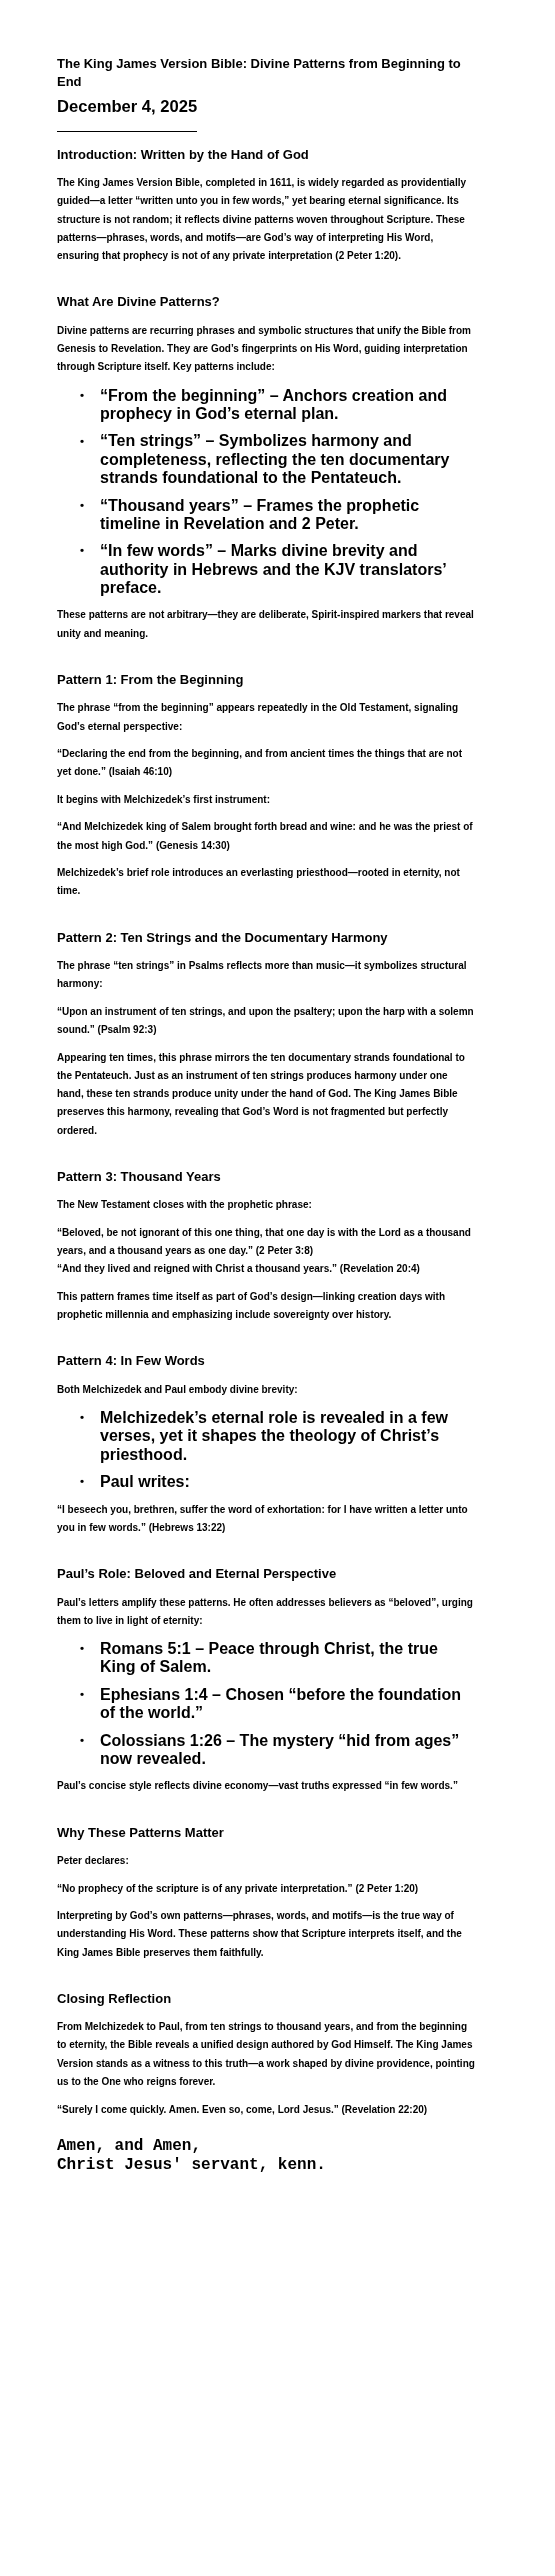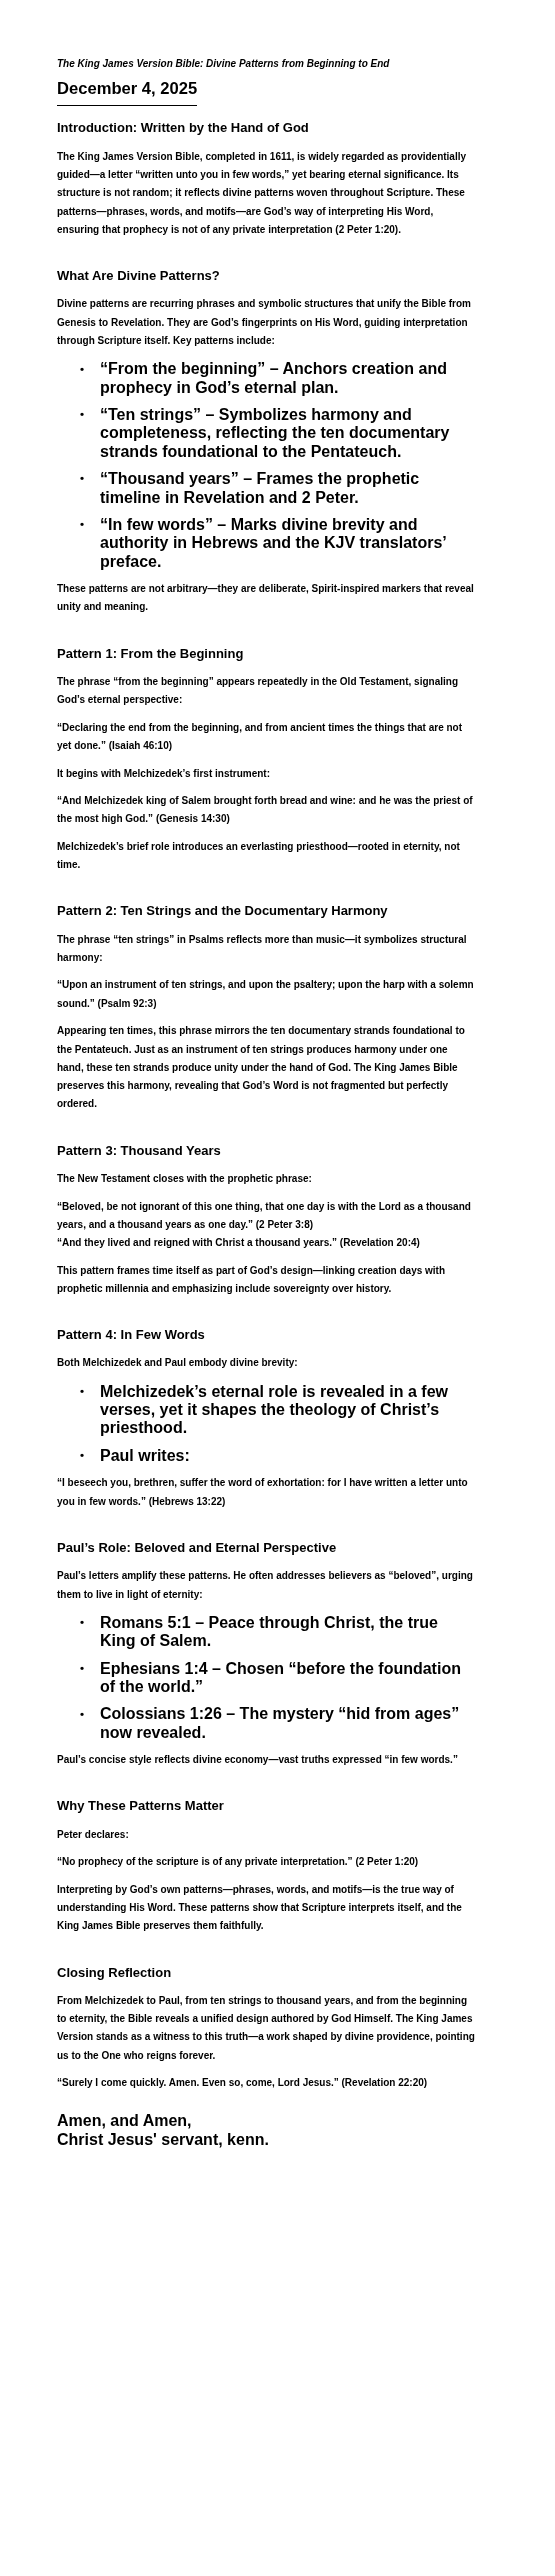"The King James Version Bible:" .doc-title { font-size: 10px -> 13px; font-style: italic -> none }
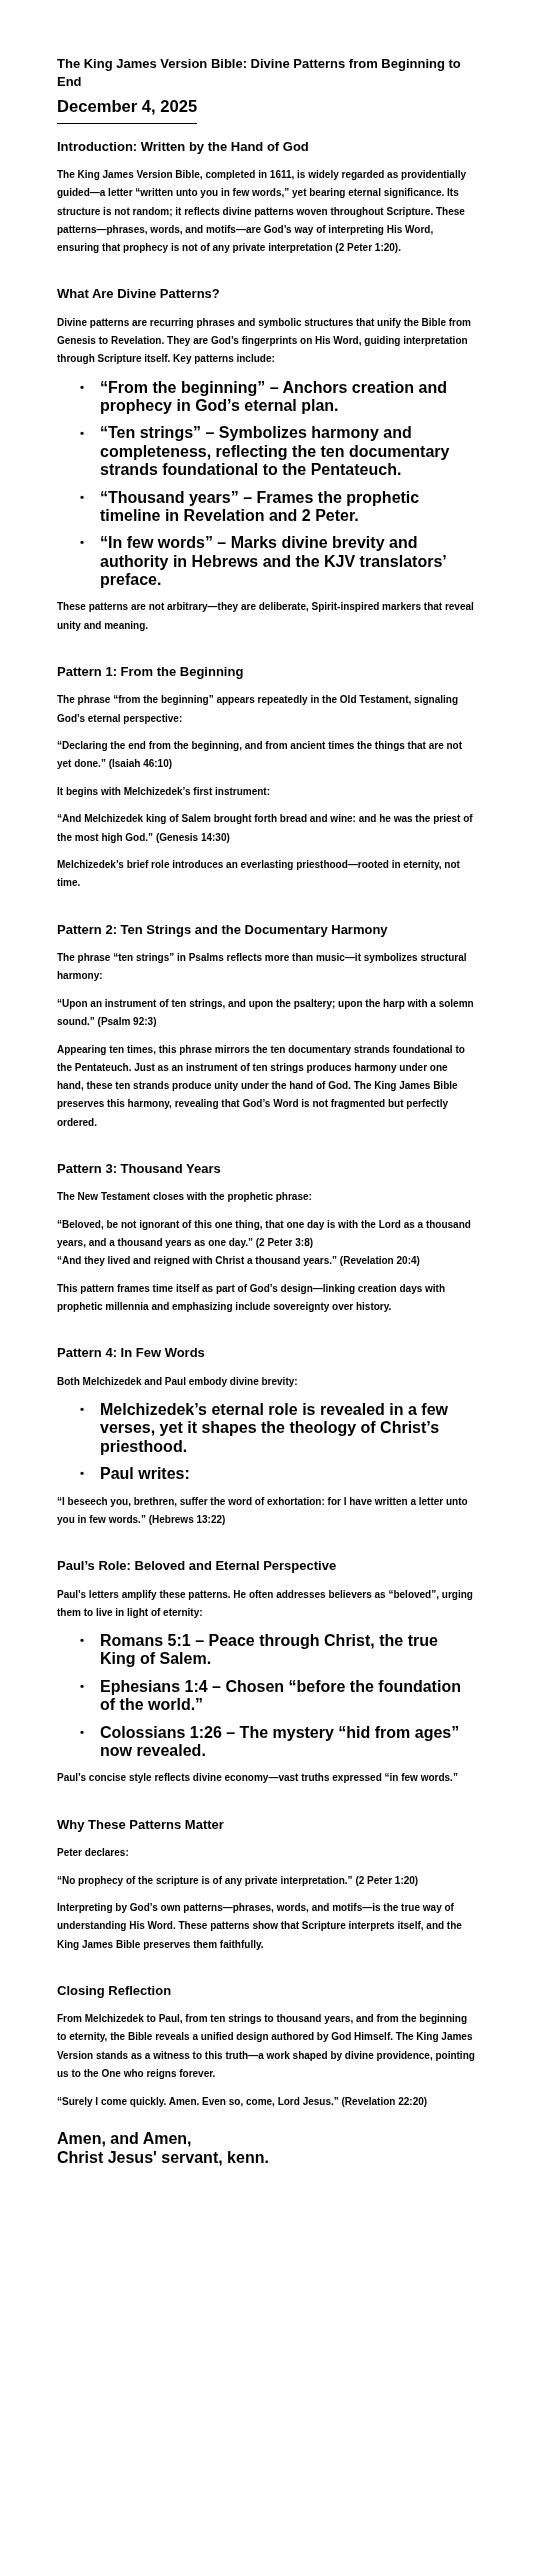"December 4, 2025" .doc-date span { padding-bottom: 6px -> 14px }
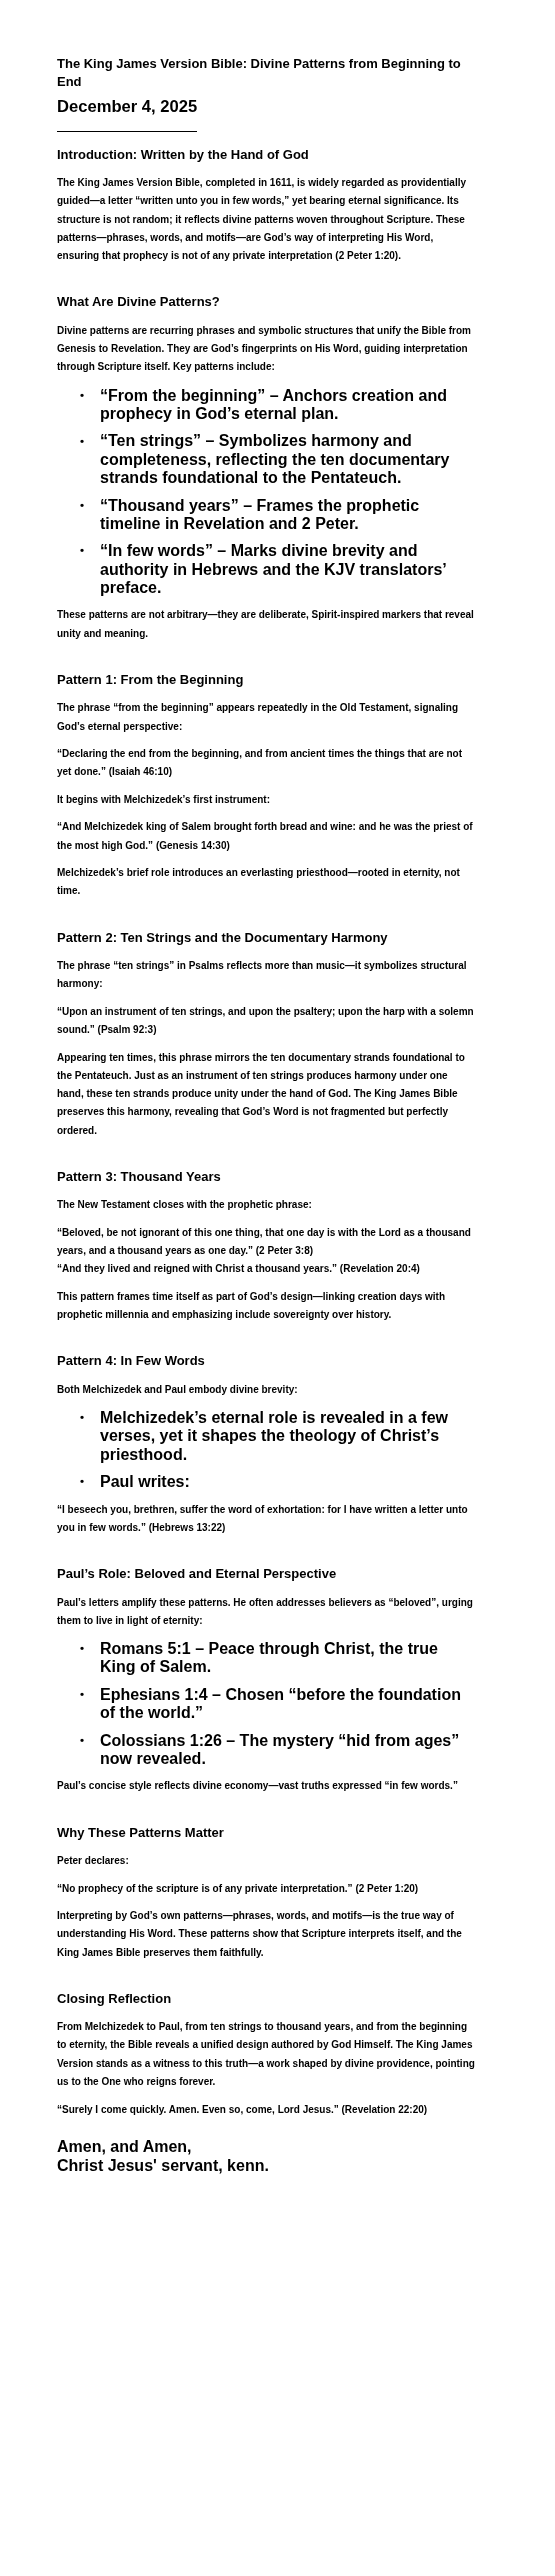"Amen, and Amen," .signature { font-family: none -> Liberation Mono, monospace }
